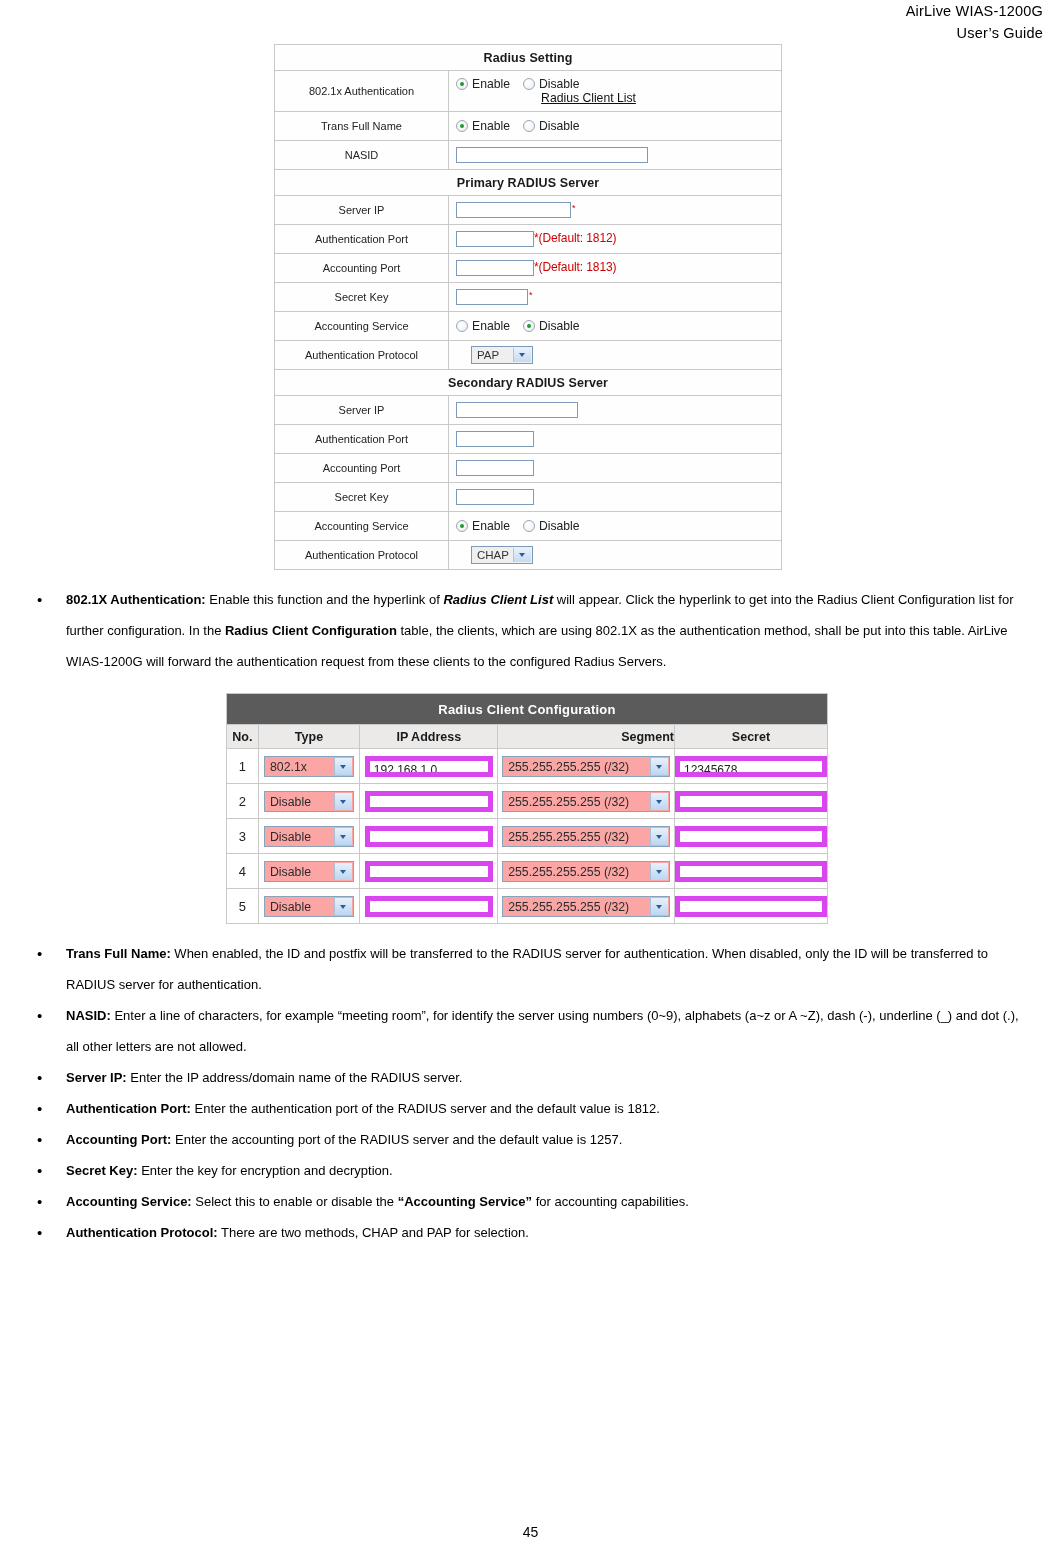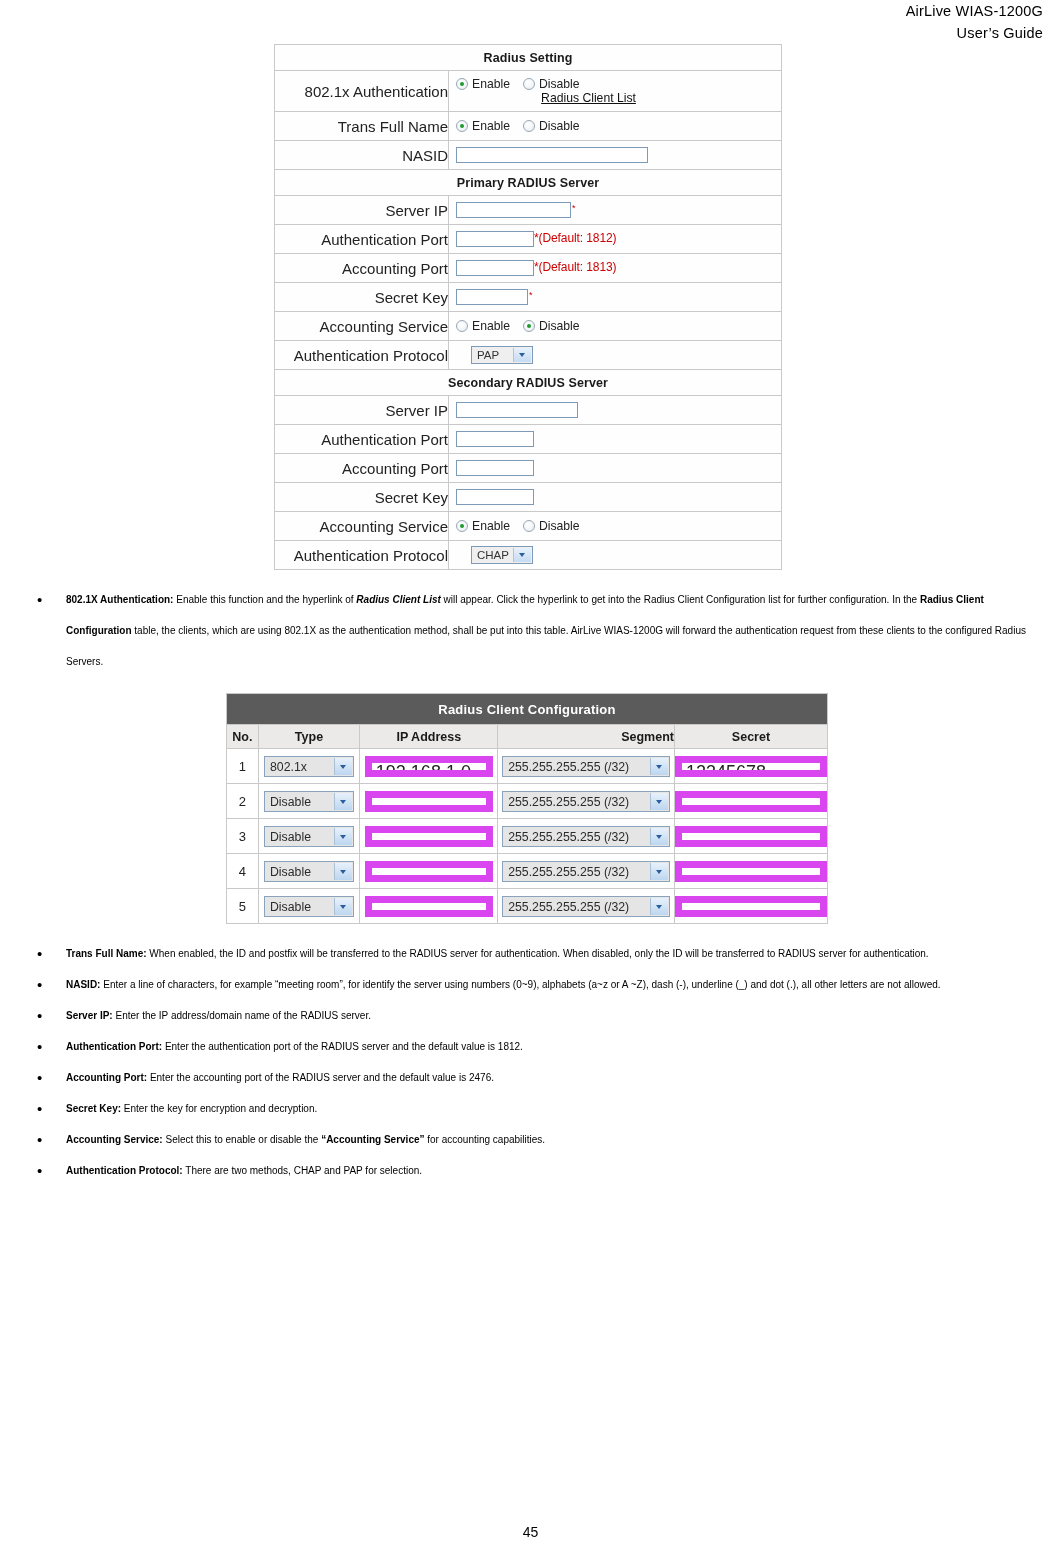"802.1x Authentication" .lbl { font-size: 15px -> 11px; text-align: right -> center }
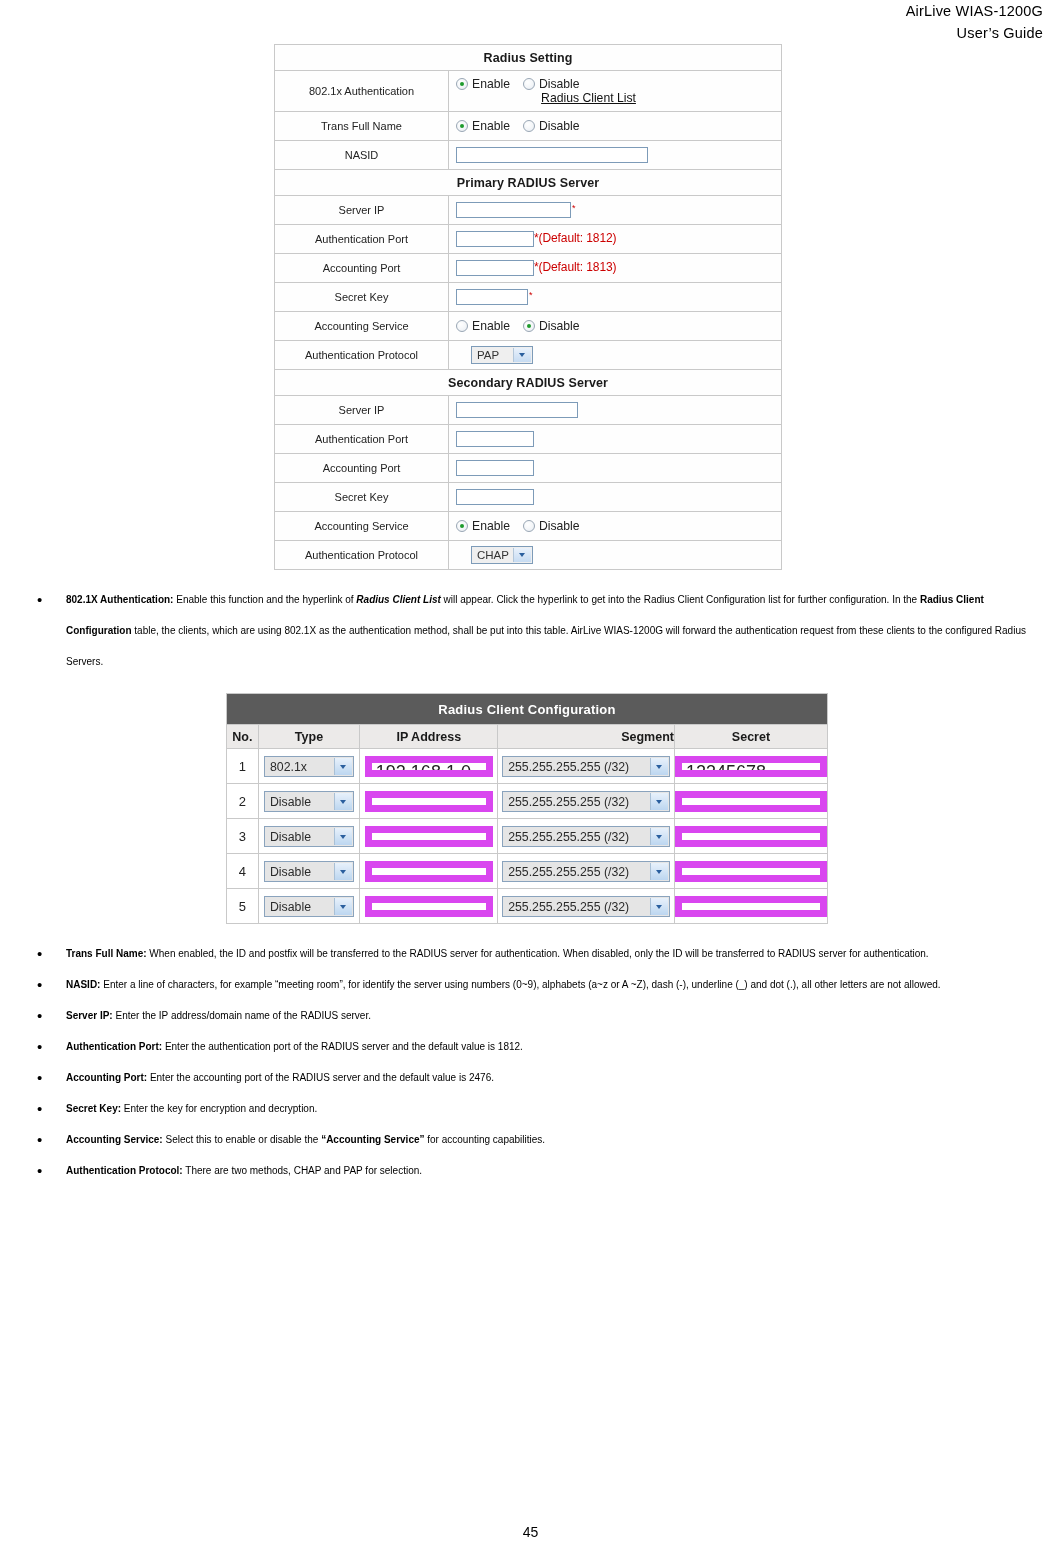"802.1X Authentication: Enable this" .bullet { font-size: 10px -> 13px }
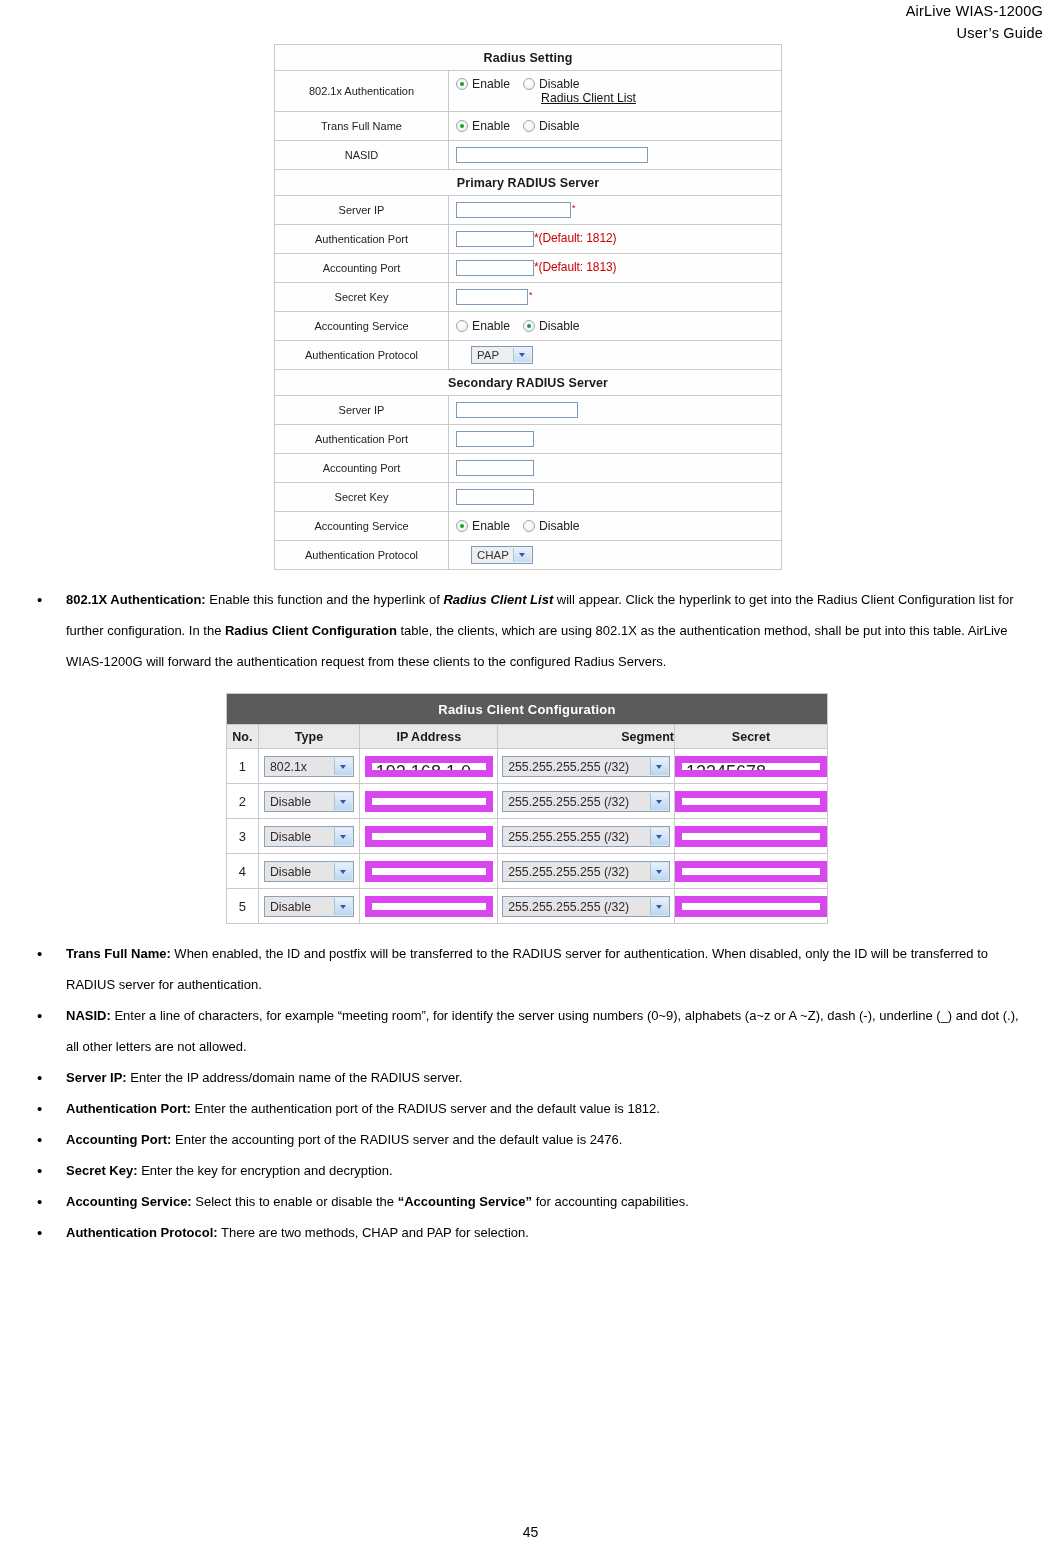"802.1x" .sel2 { background: #e5e5e5 -> #fca5a5 }
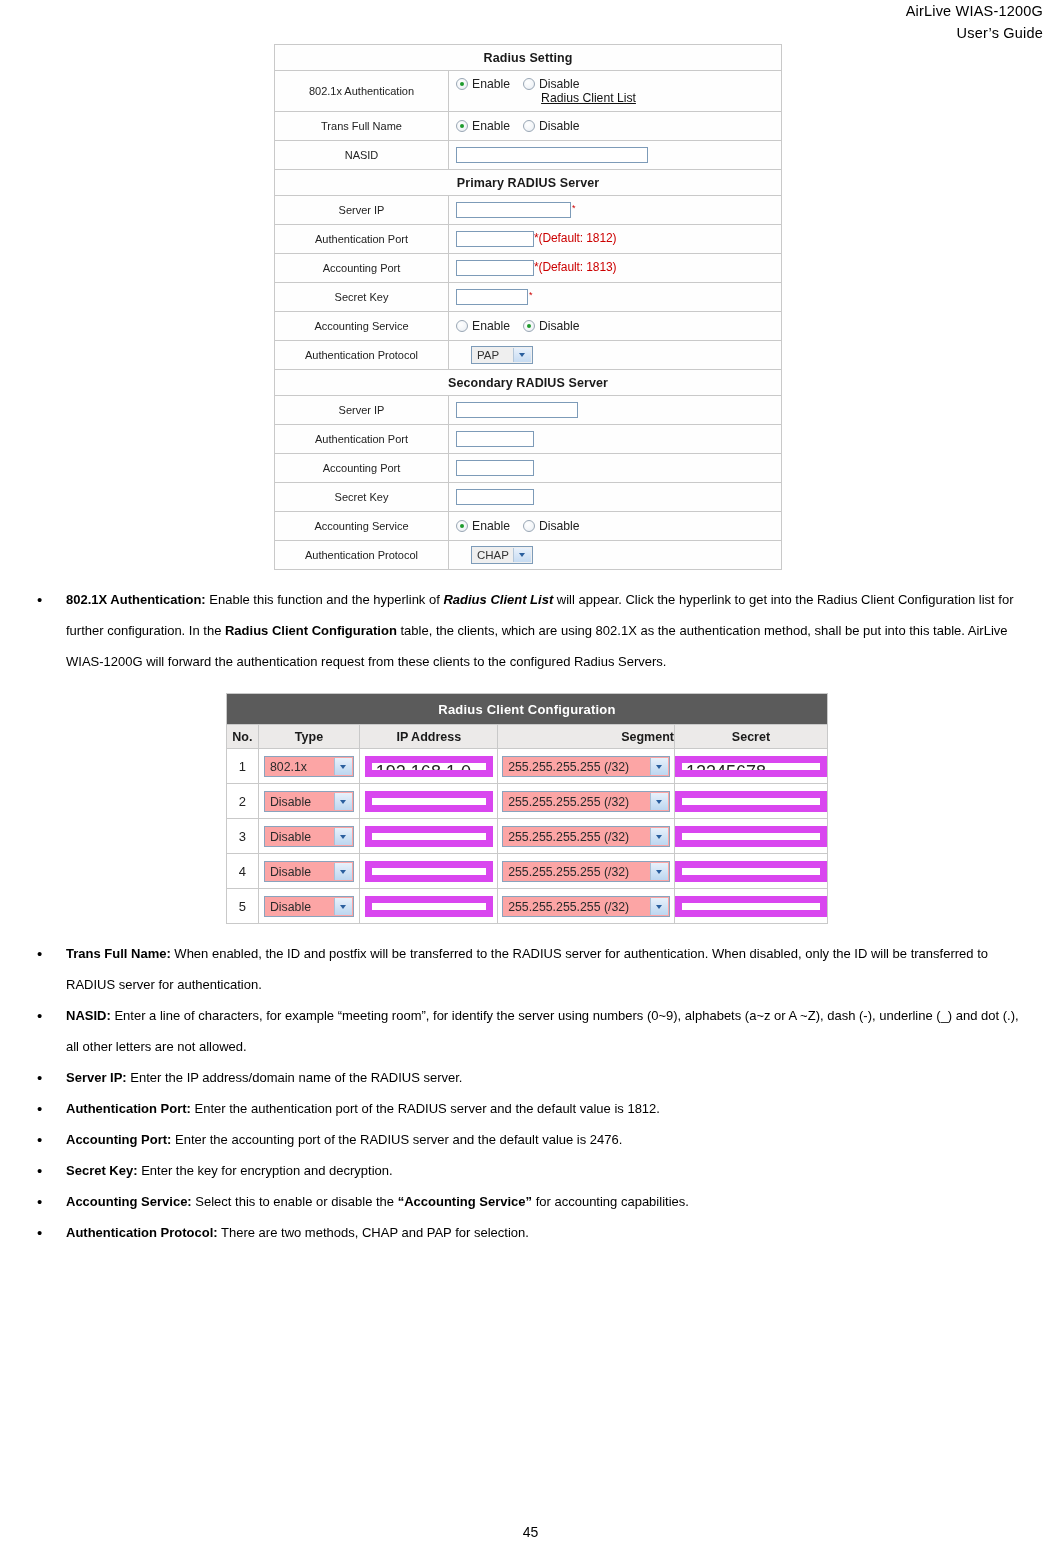"192.168.1.0" .tin2 { border: 7px solid #d946ef -> 5px solid #d946ef; font-size: 18px -> 12px }
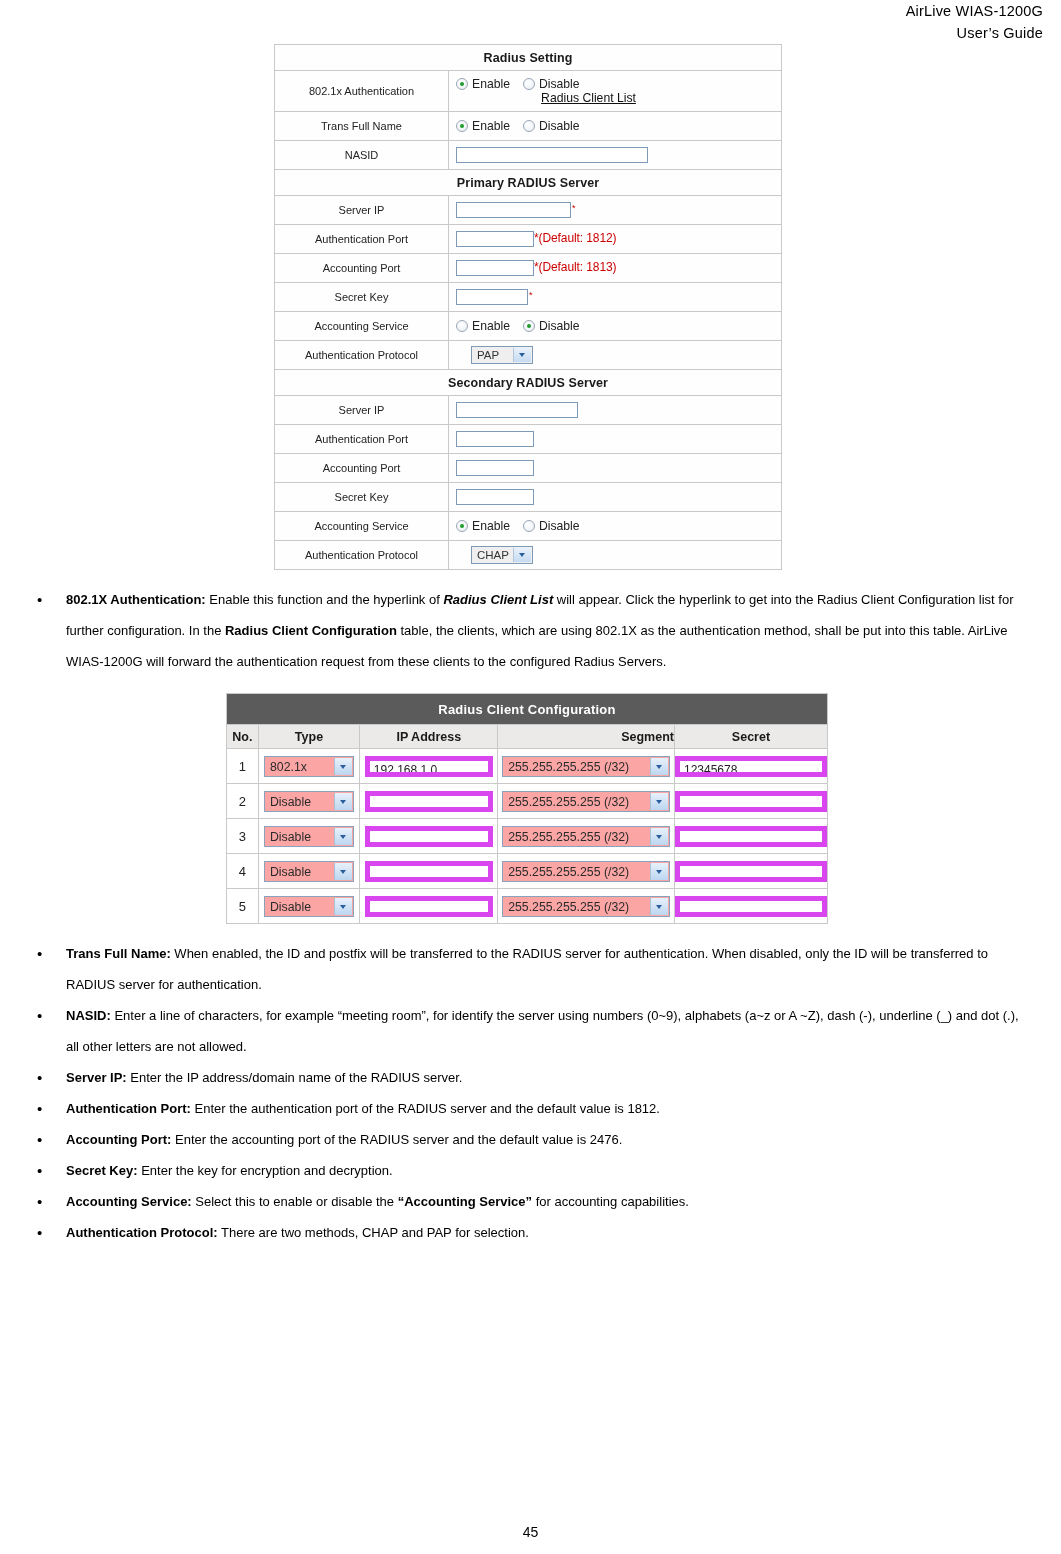"Enter the accounting port of" span { text: 2476 -> 1257 }
